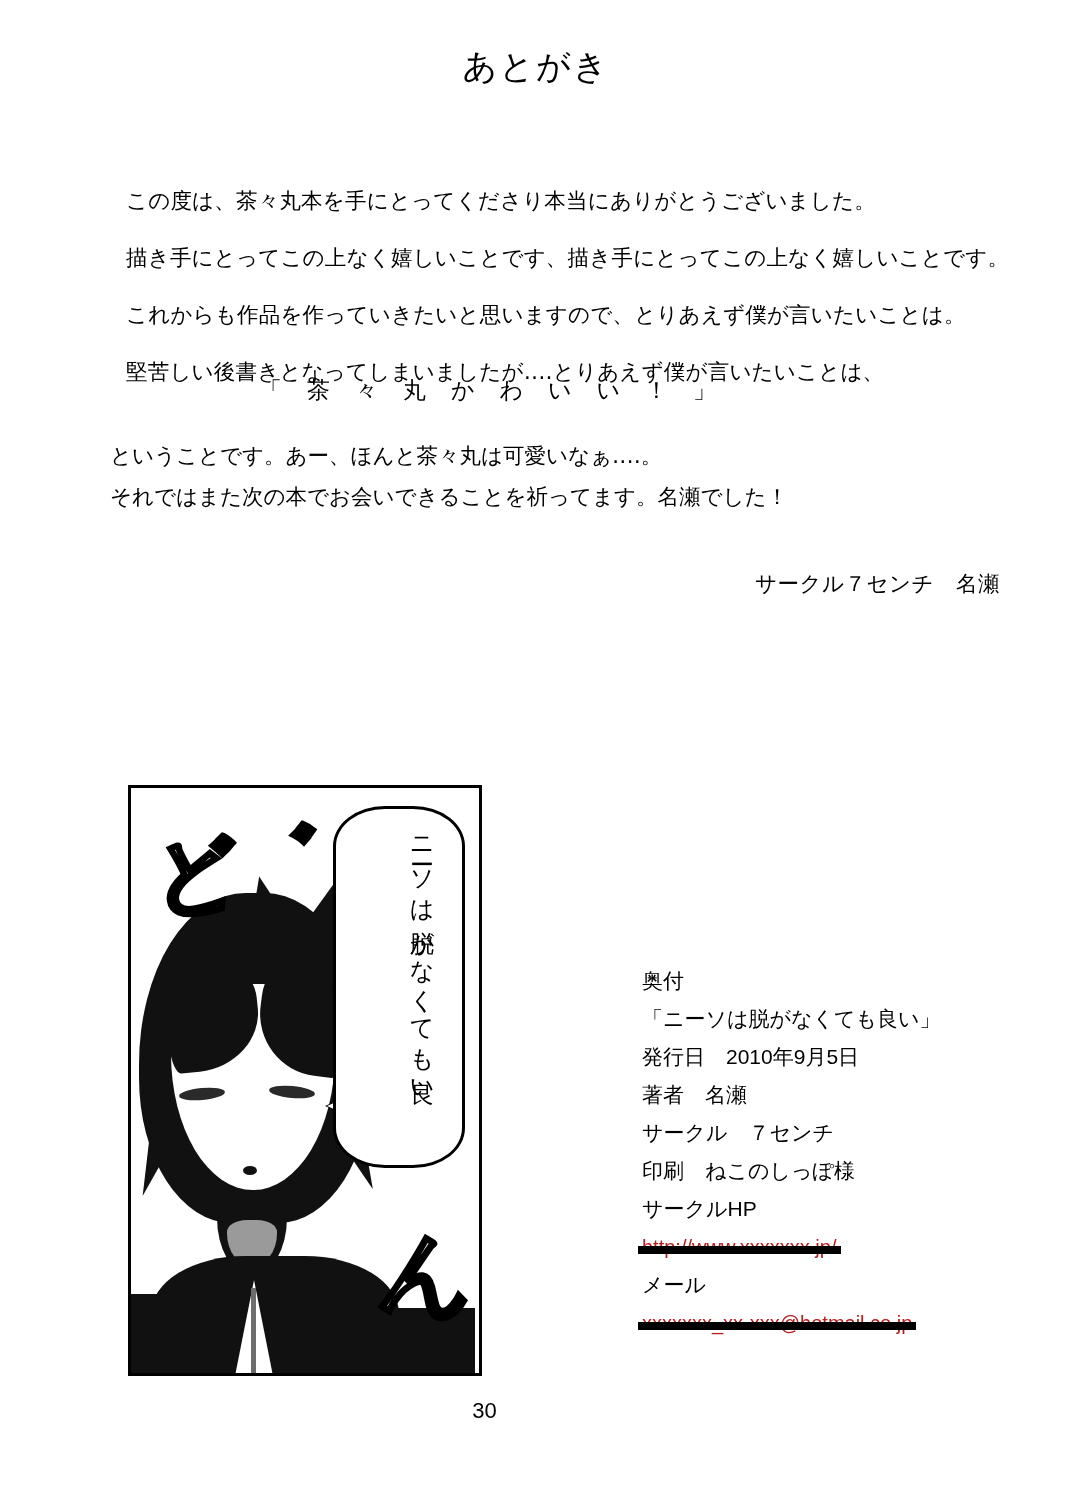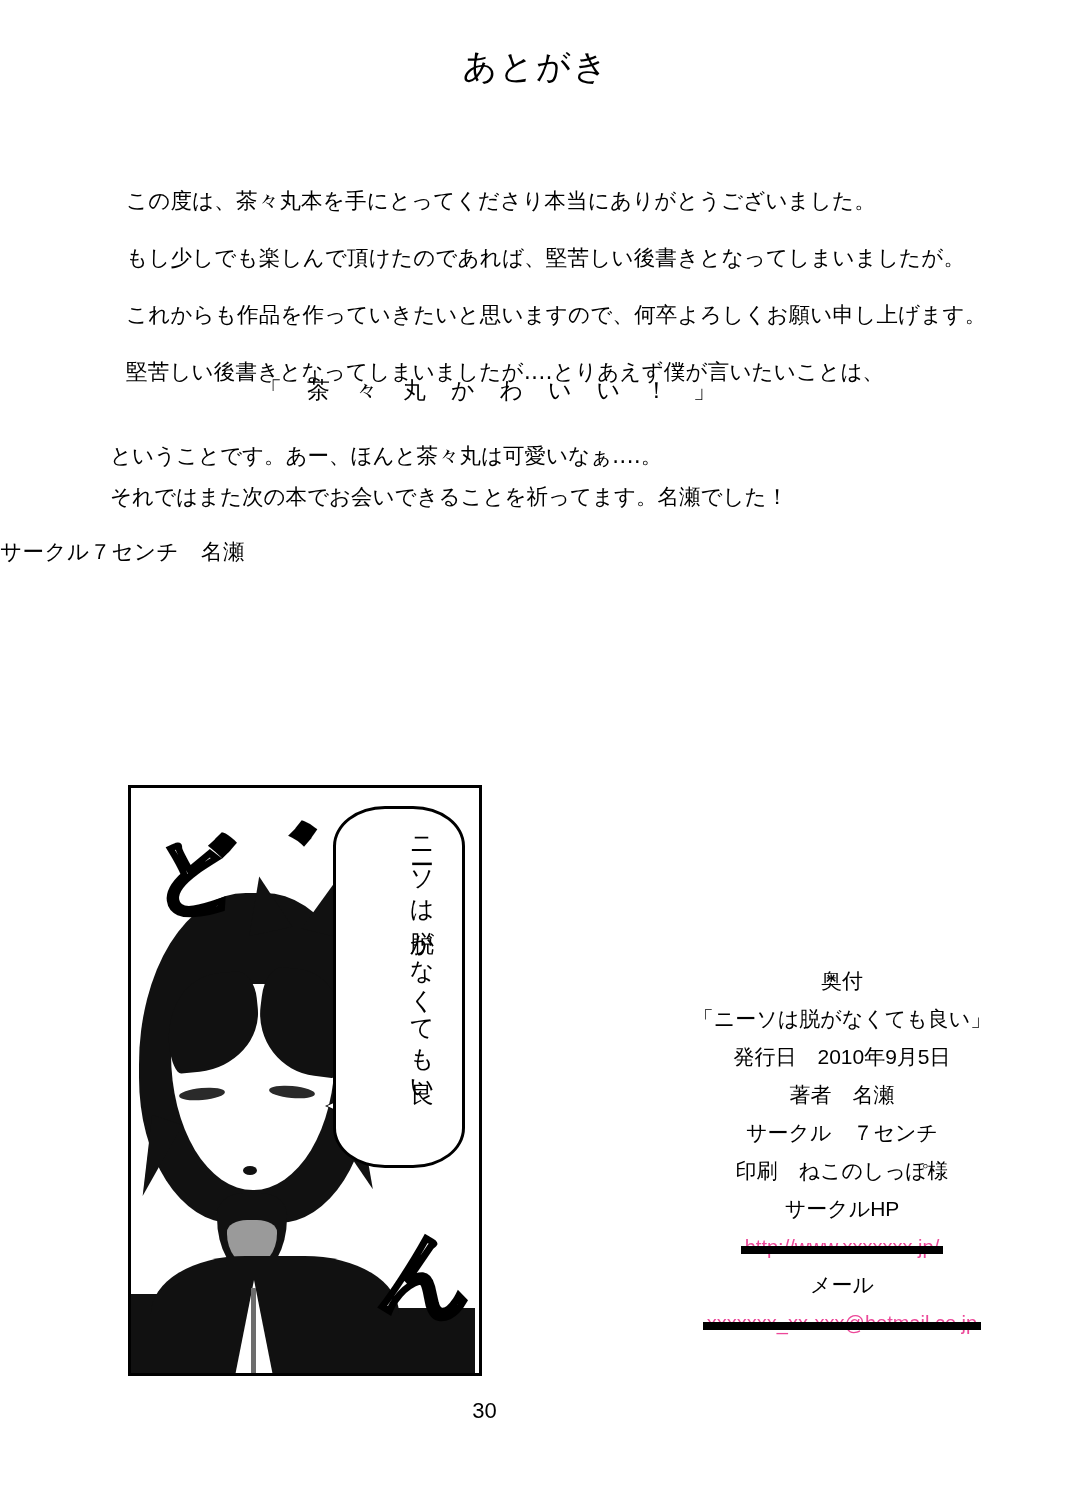"もし少しでも楽しんで頂けたのであれば、堅苦しい後書きとなってしまいましたが。" p { text: もし少しでも楽しんで頂けたのであれば、堅苦しい後書きとなってしまいましたが -> 描き手にとってこの上なく嬉しいことです、描き手にとってこの上なく嬉しいことです }
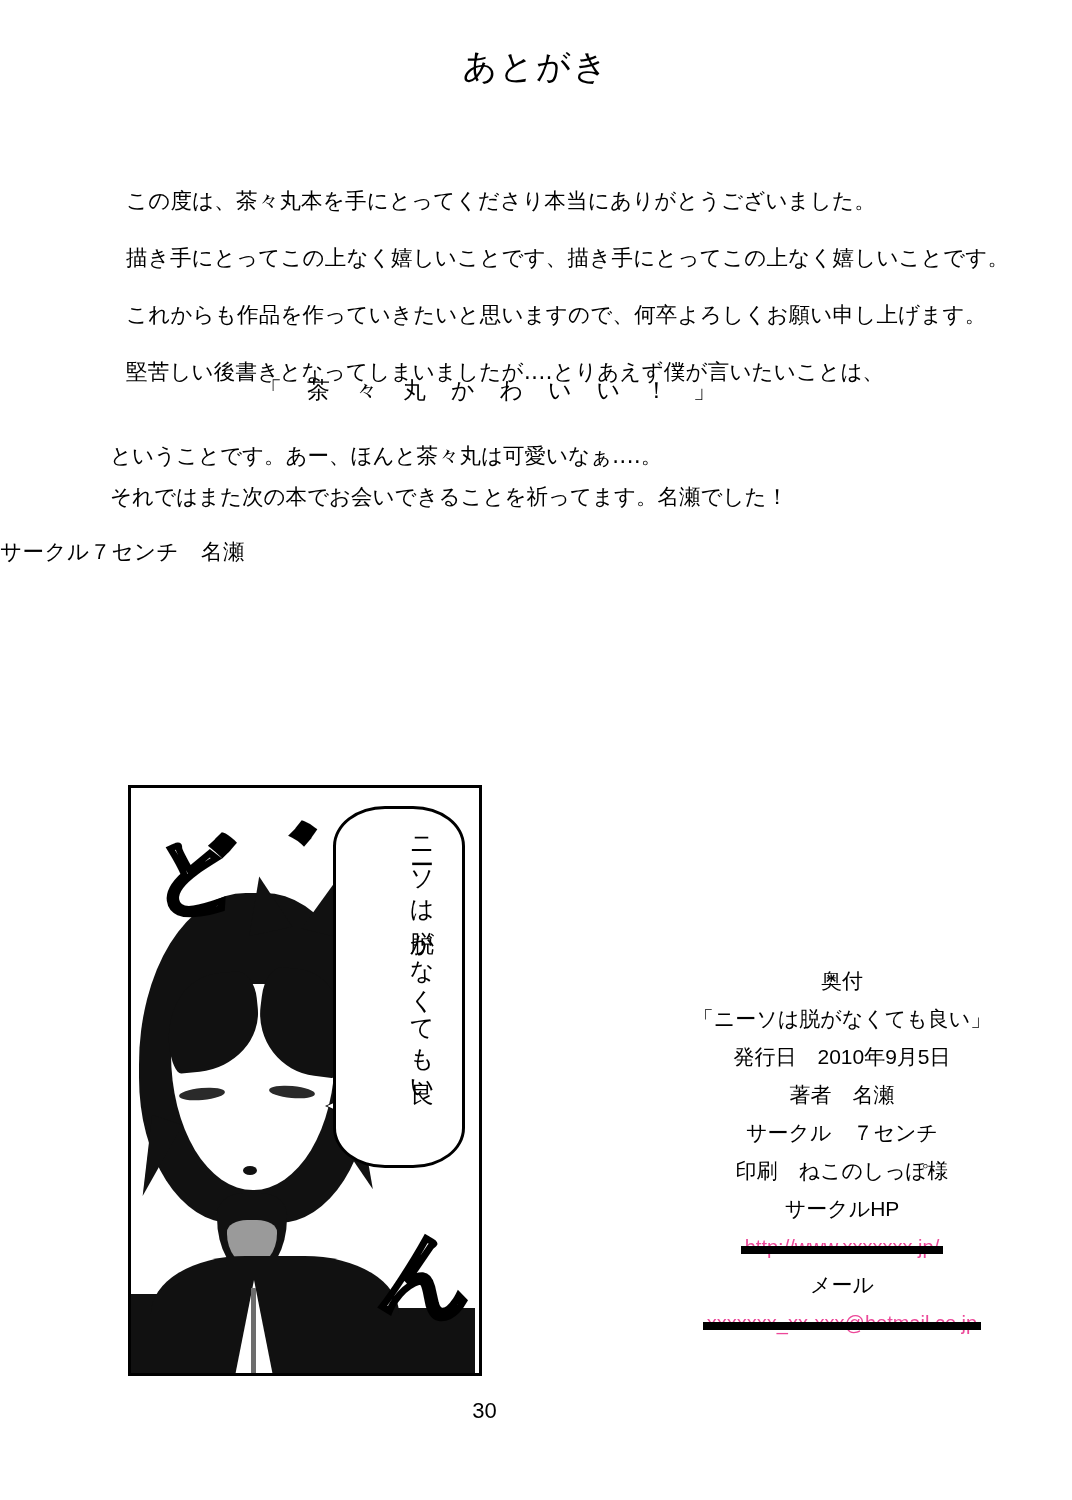"これからも作品を作っていきたいと思いますので、何卒よろしくお願い申し上げます。" p { text: 何卒よろしくお願い申し上げます -> とりあえず僕が言いたいことは }
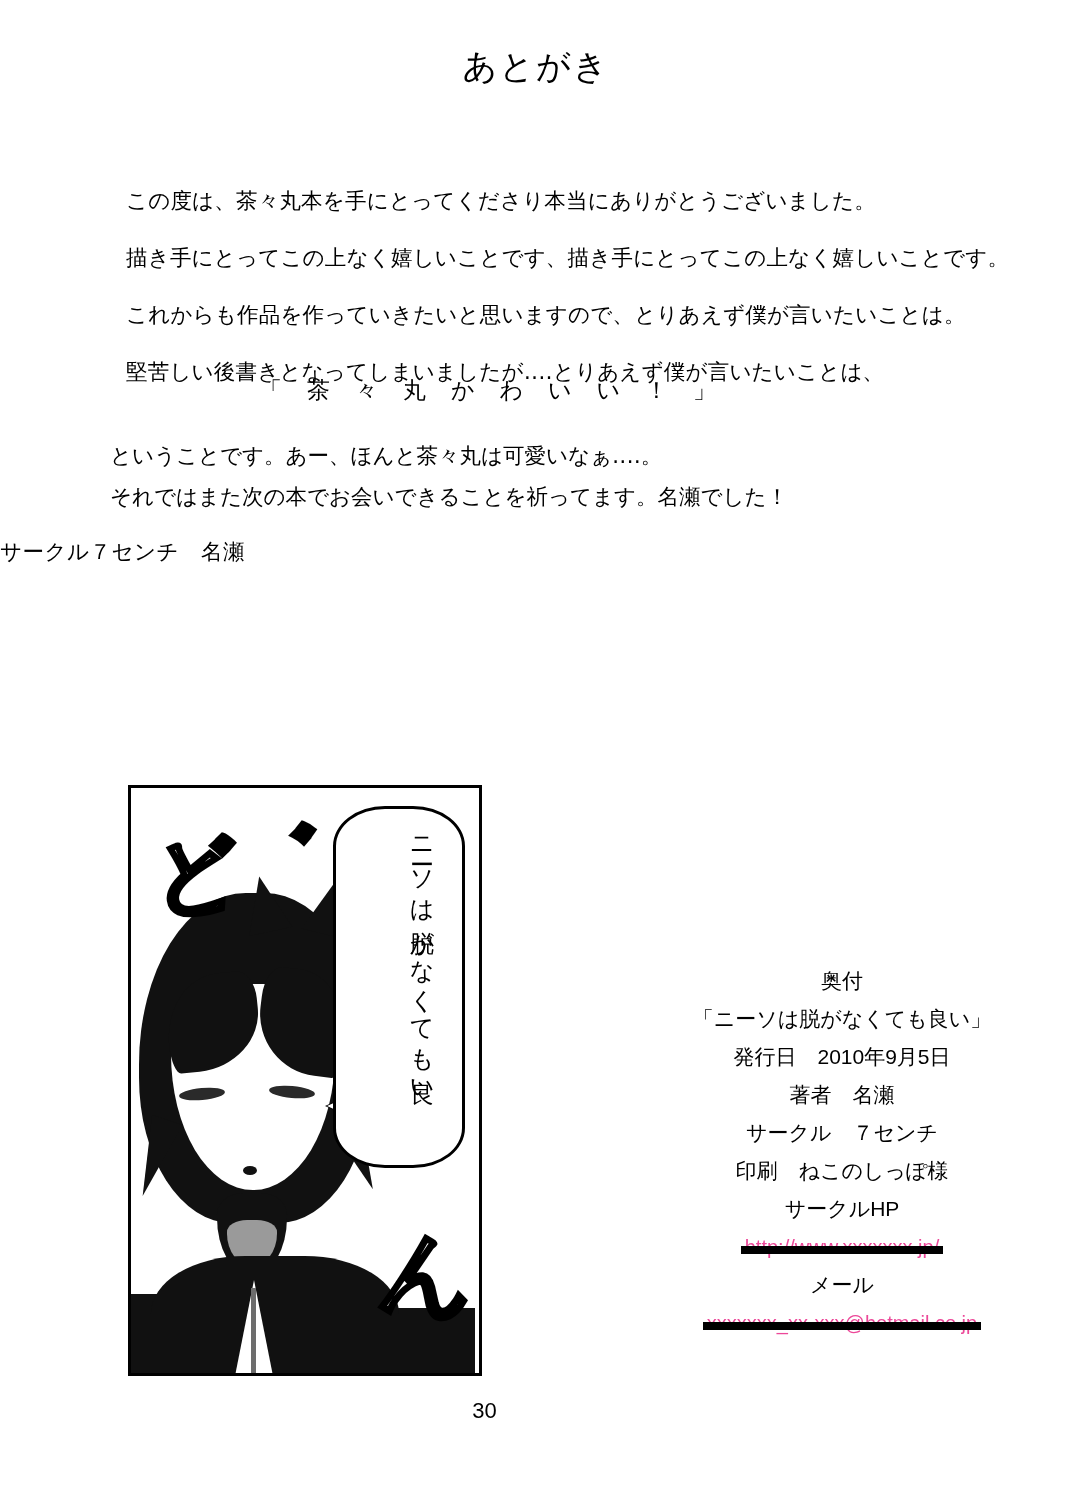"サークル７センチ 名瀬" .signature { text-align: left -> right; top: 537px -> 569px }
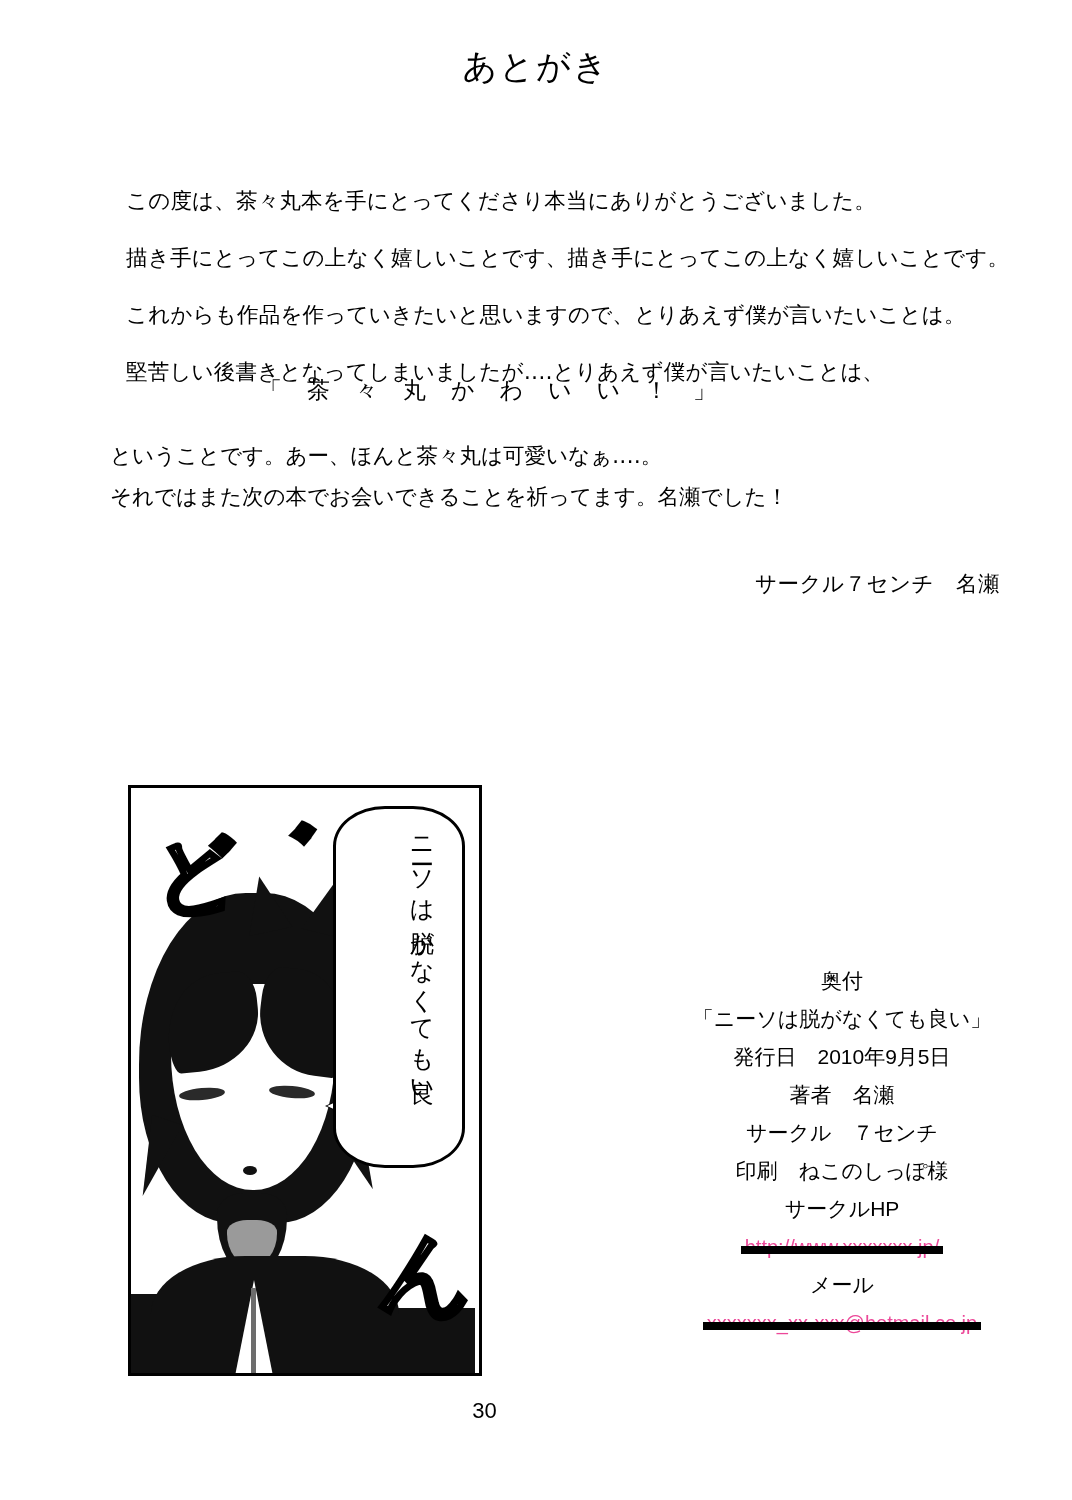"奥付" .colophon div { text-align: center -> none }
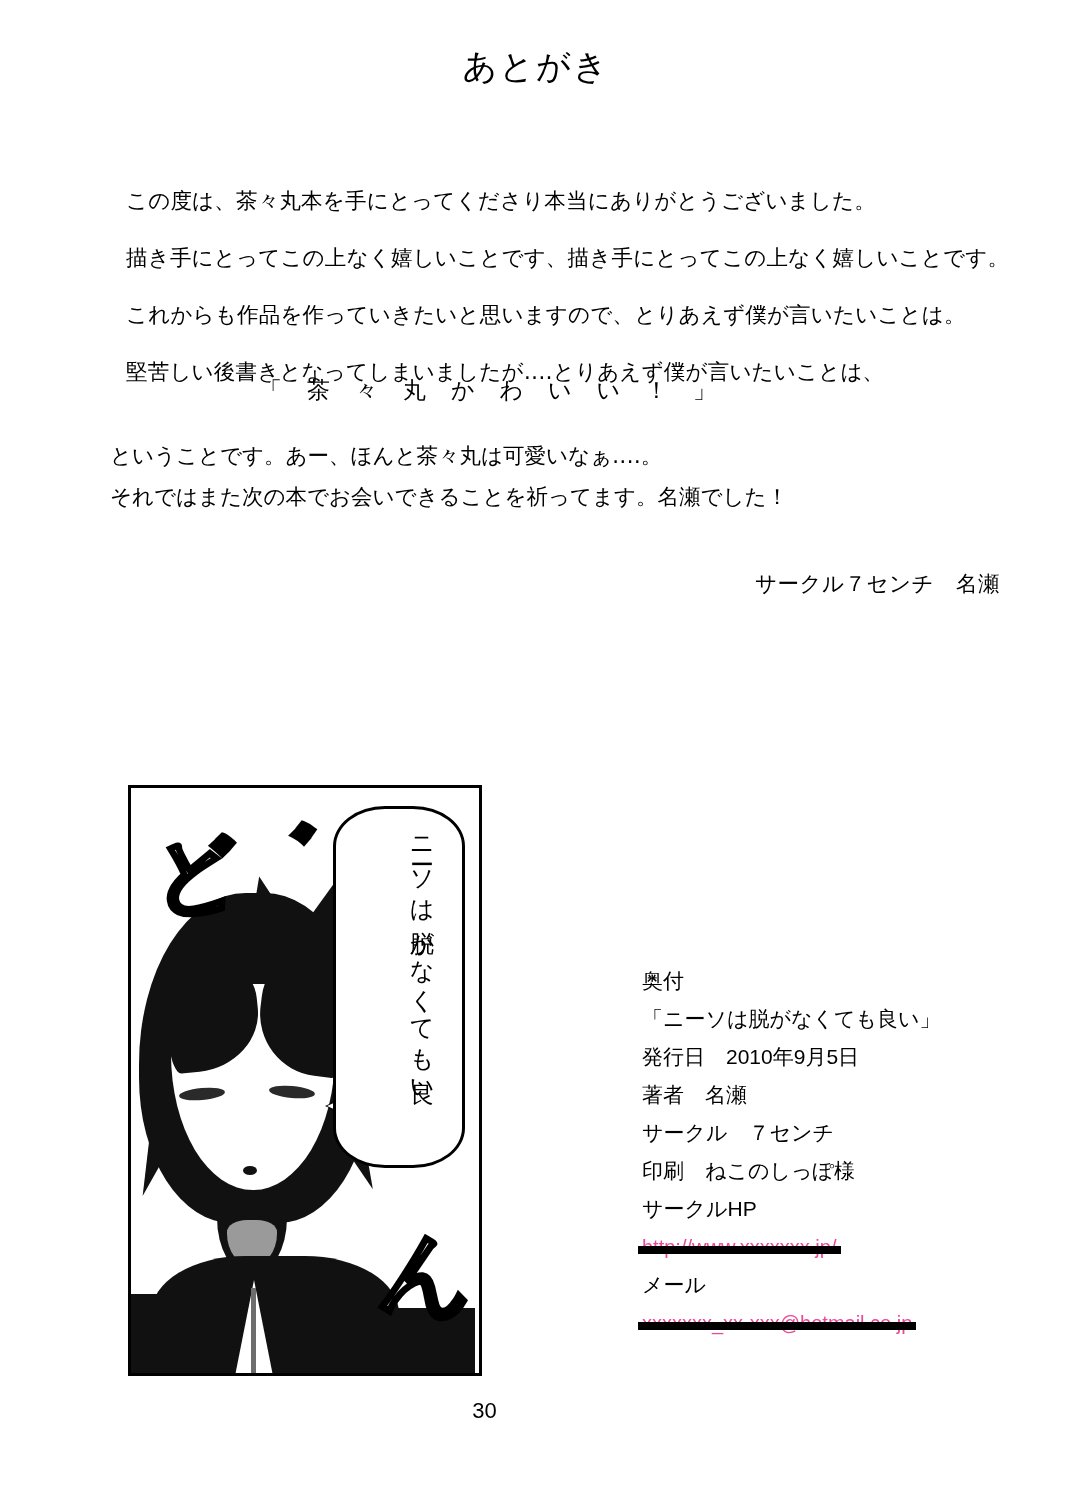"http://www.xxxxxxx.jp/" .redacted { color: #ec4899 -> #b91c1c }
